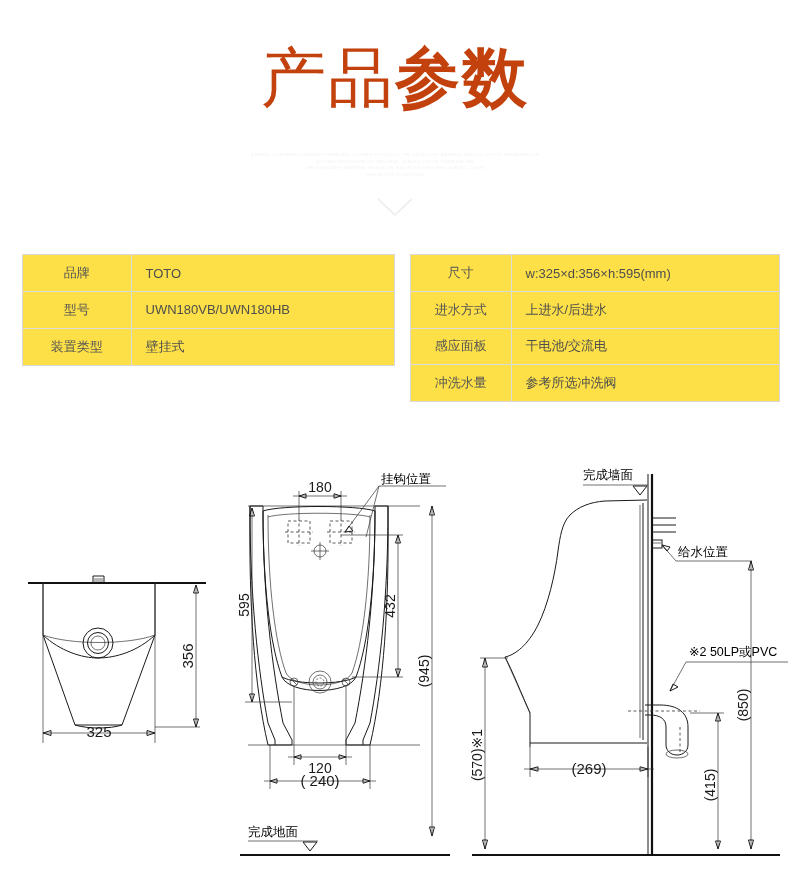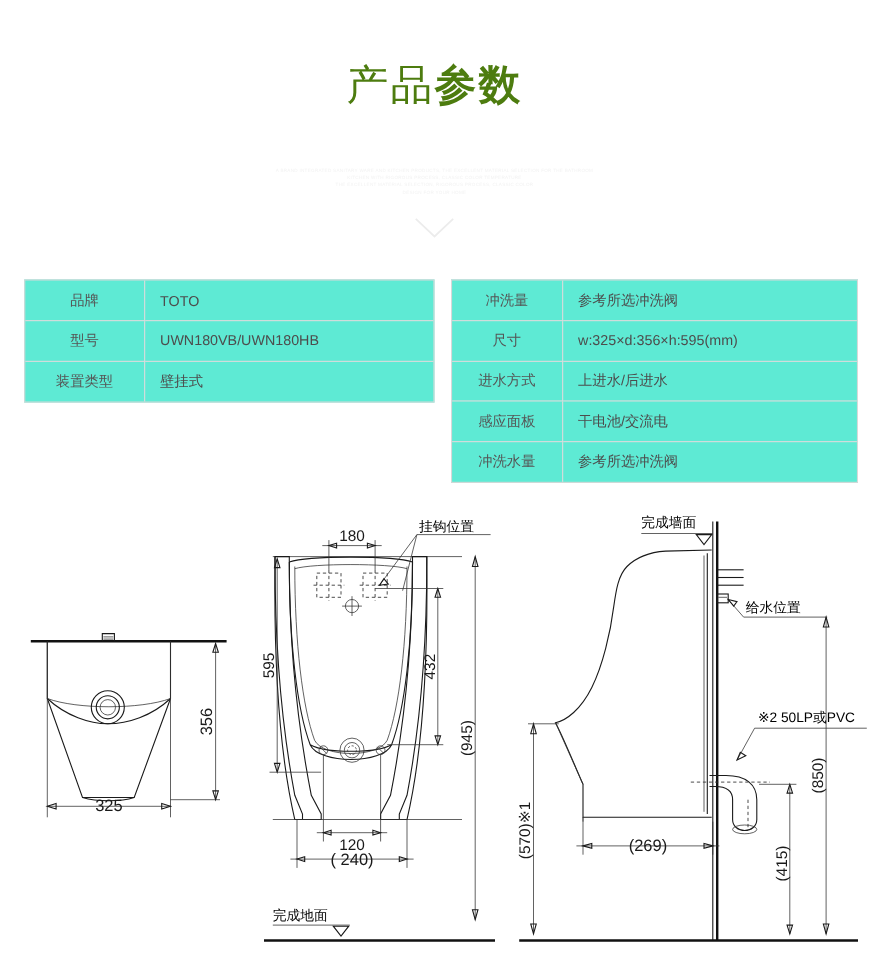"产品参数" .title { color: #4d7c0f -> #c2410c; font-size: 38px -> 65px }
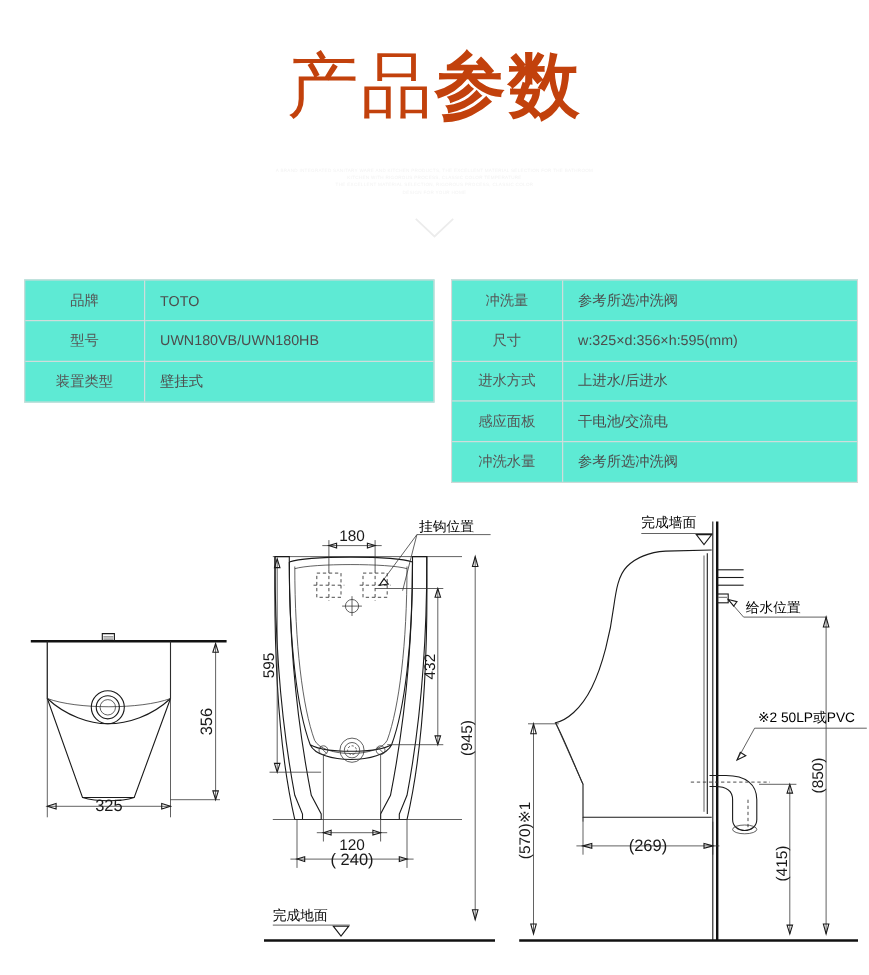"品牌" .spec-table { background: #5eead4 -> #fde047 }
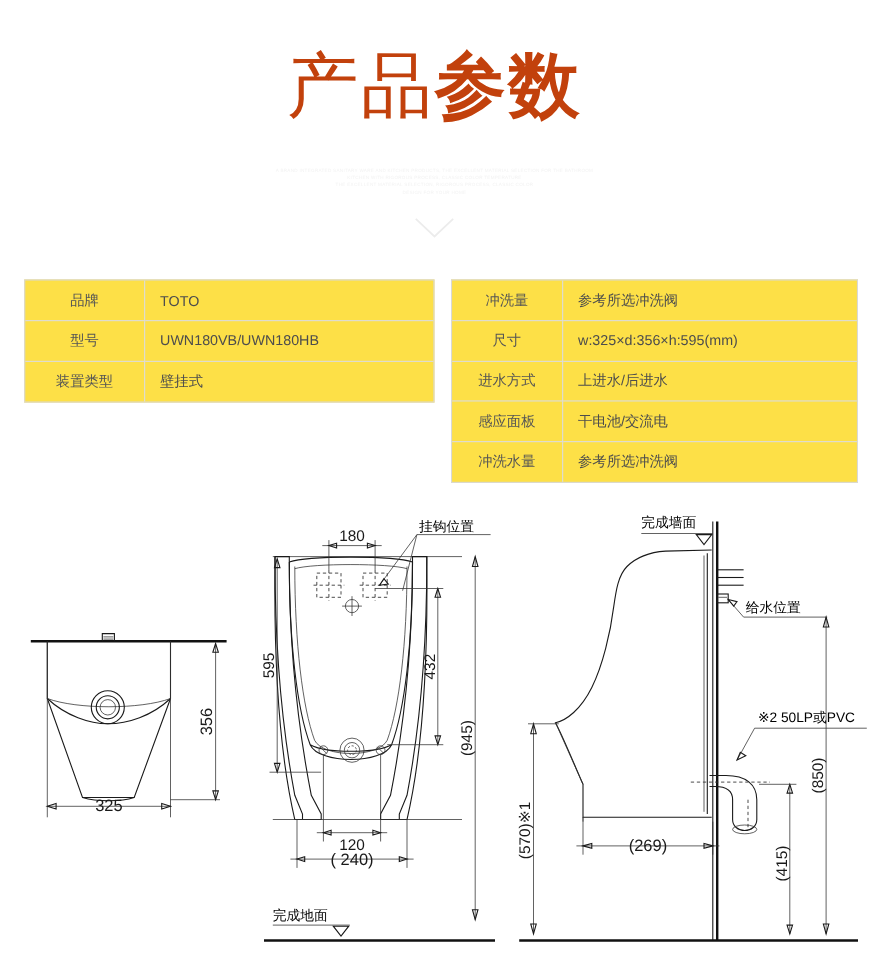"冲洗量" tr { html: <tr> <td>冲洗量</td> <td>参考所选冲洗阀</td> </tr> -> none }
